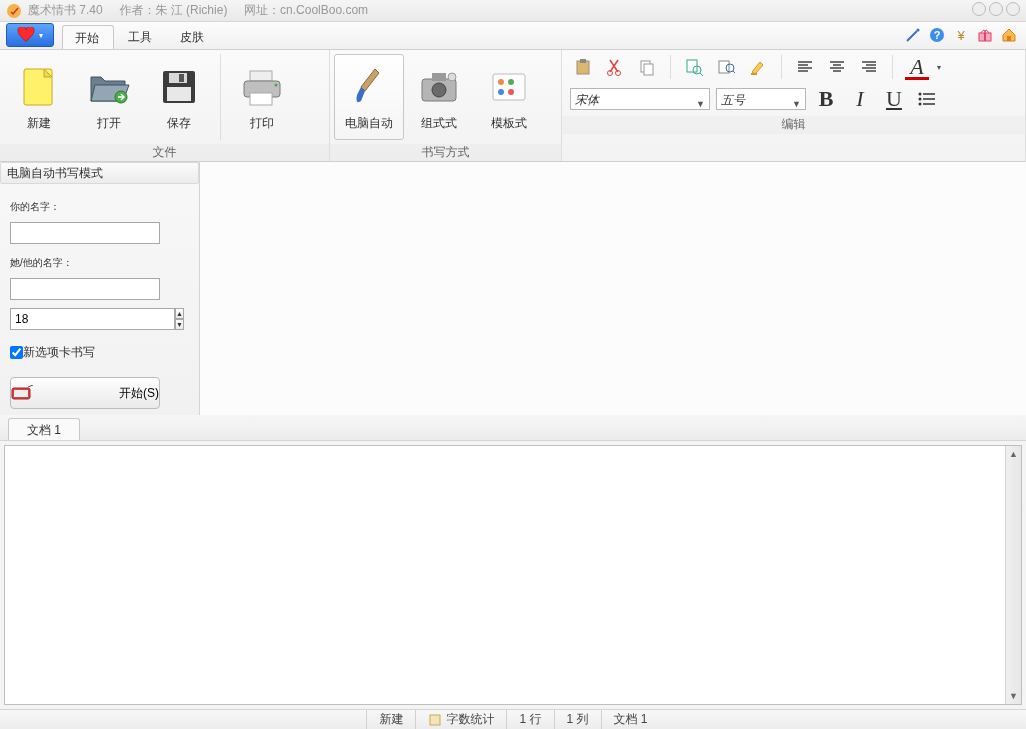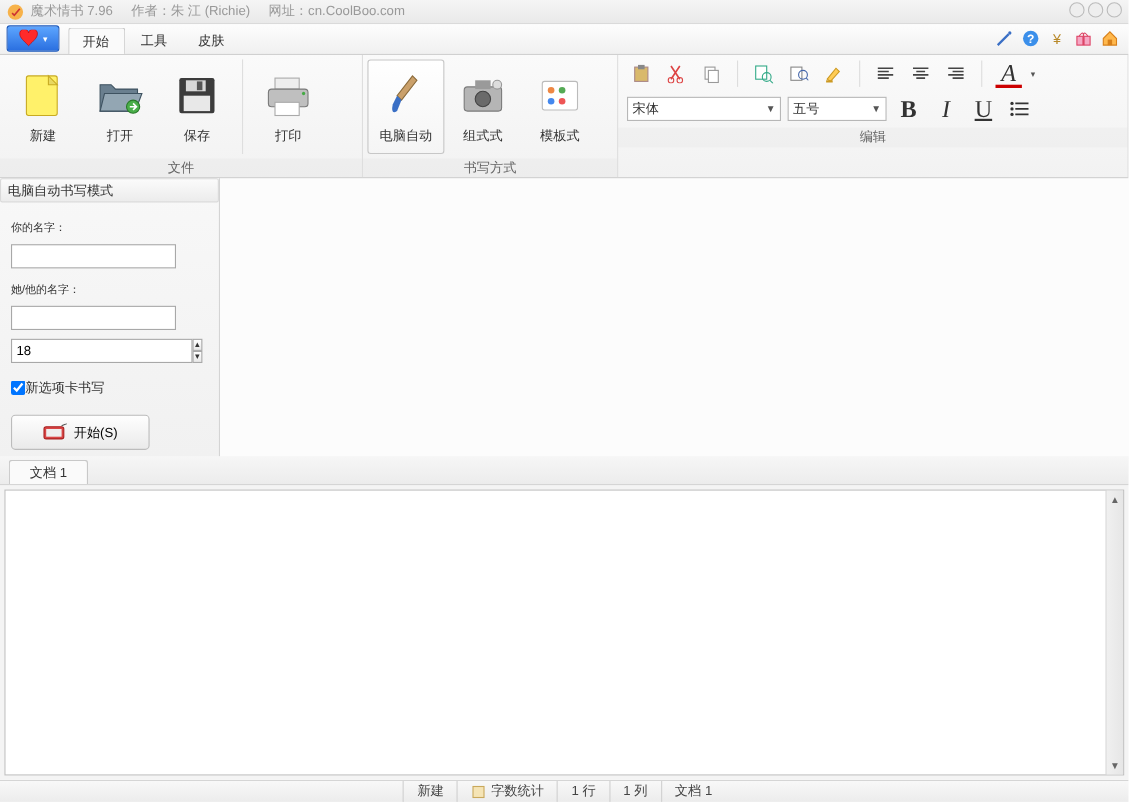"魔术情书 7.96" span { text: 7.96 -> 7.40 }
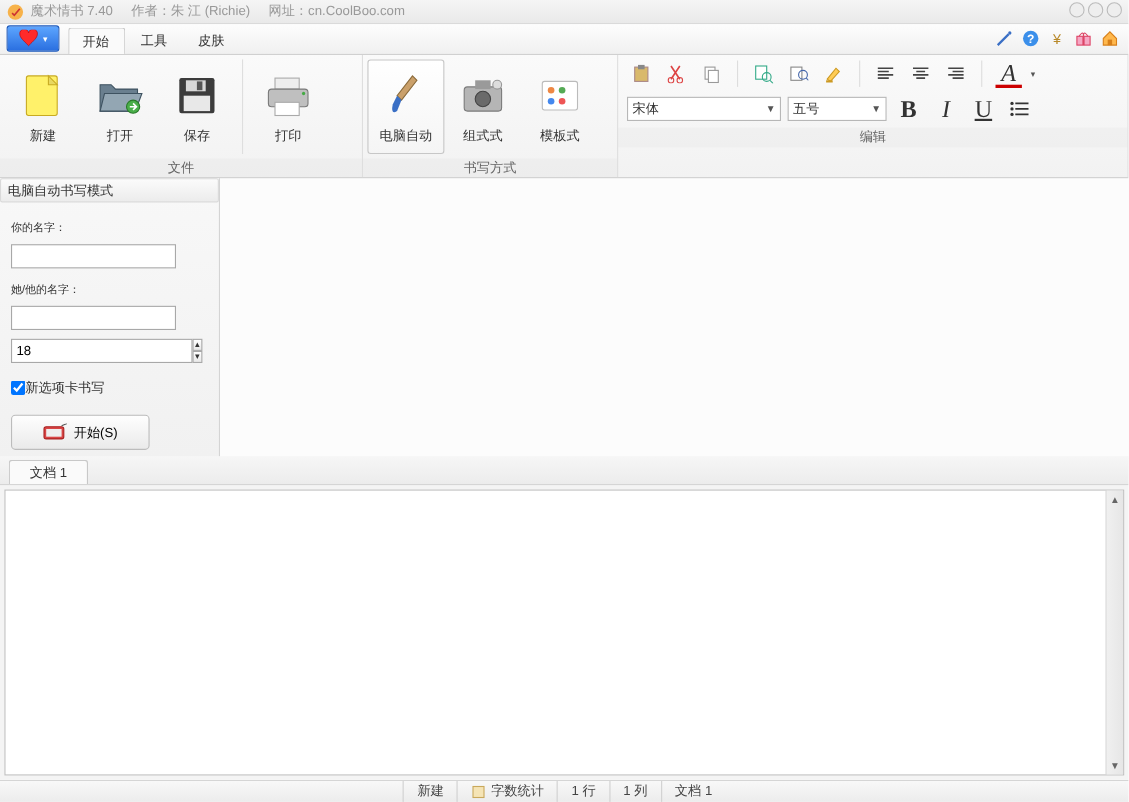"宋体" .font-select { align-items: center -> flex-end; font-style: none -> italic }
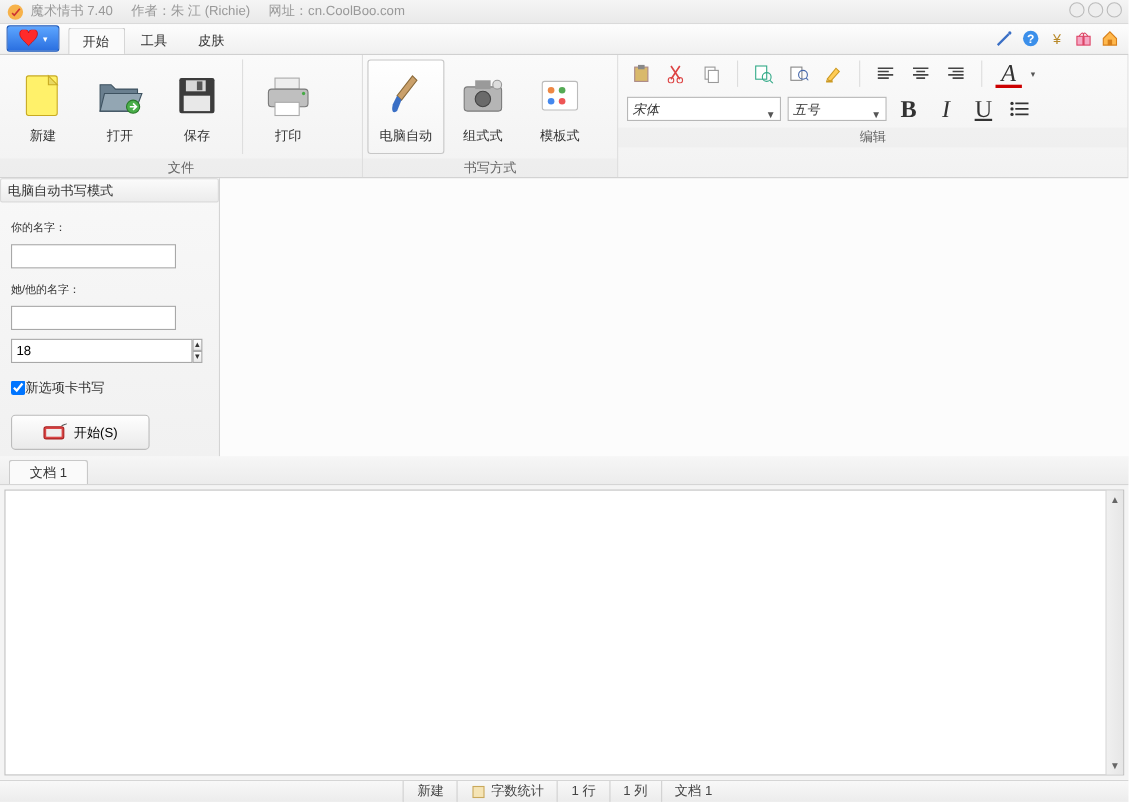"开始(S)" .start-btn { justify-content: center -> space-between; width: 126px -> 150px }
